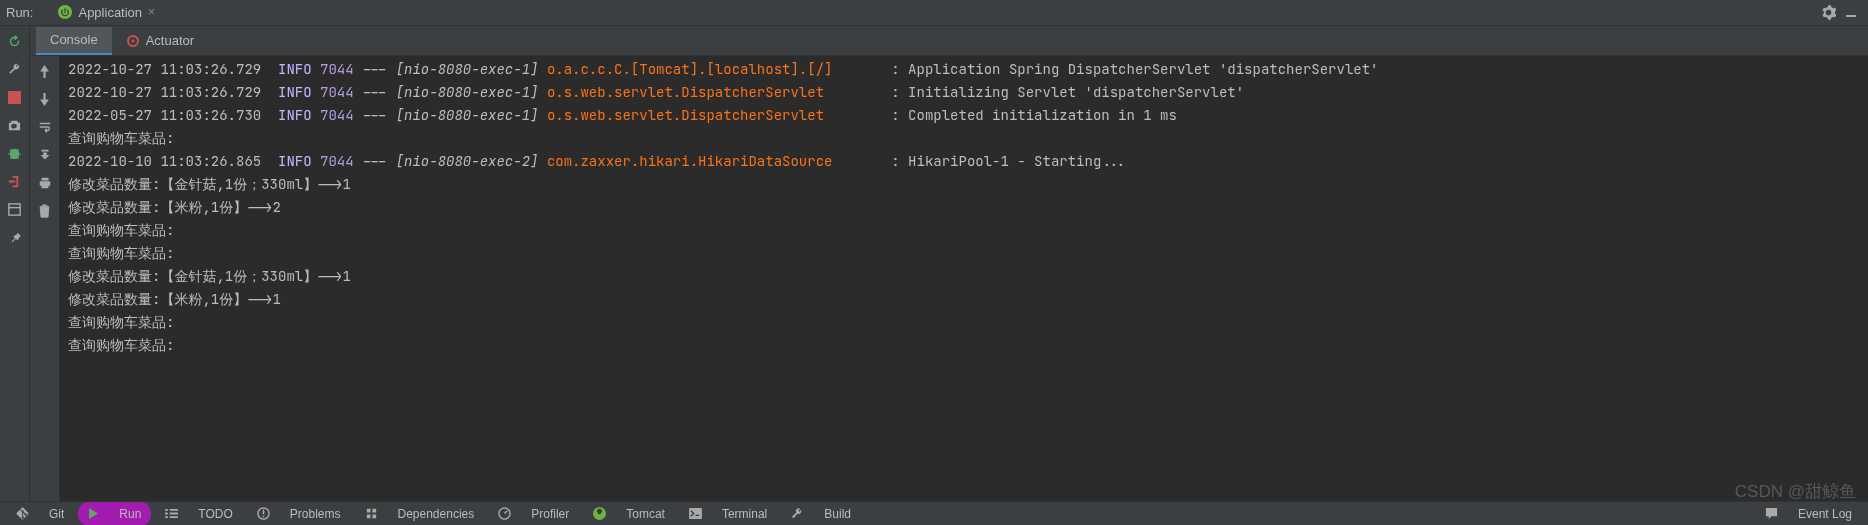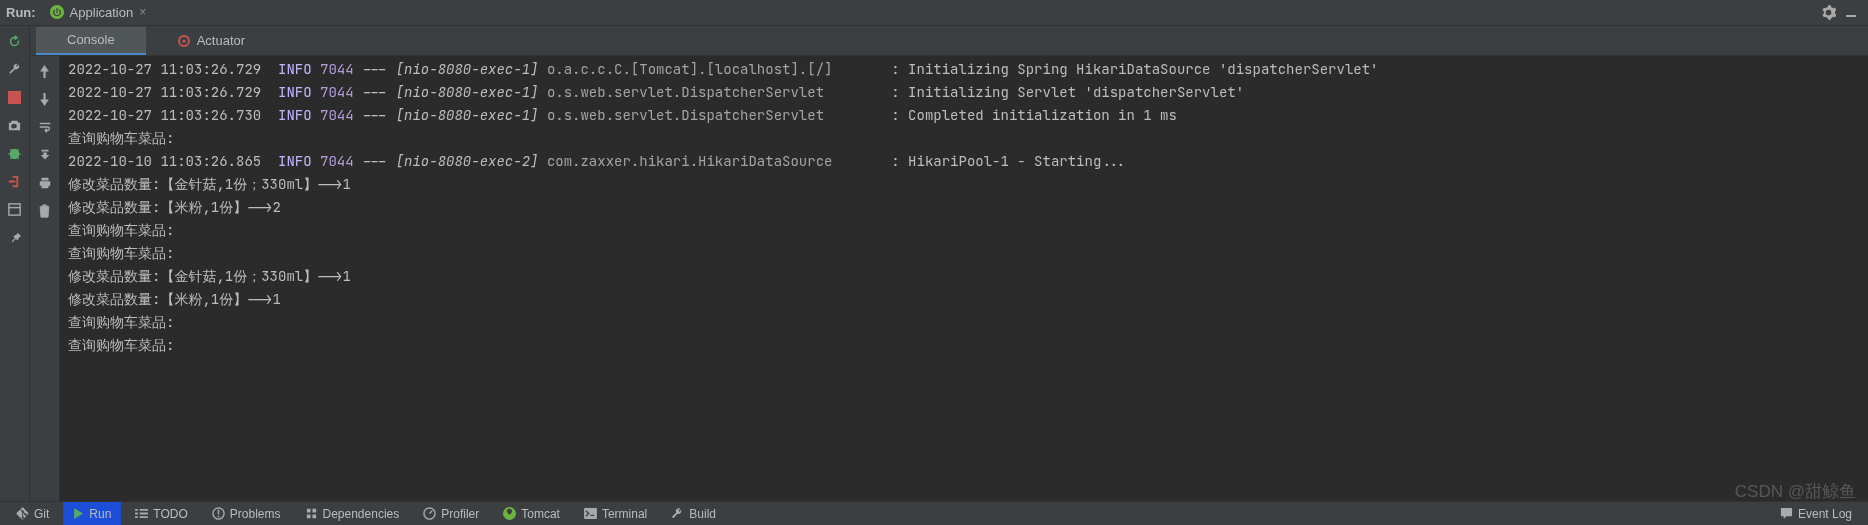"Run:" .header .run-label { font-weight: bold -> none; margin-right: 6px -> 17px }
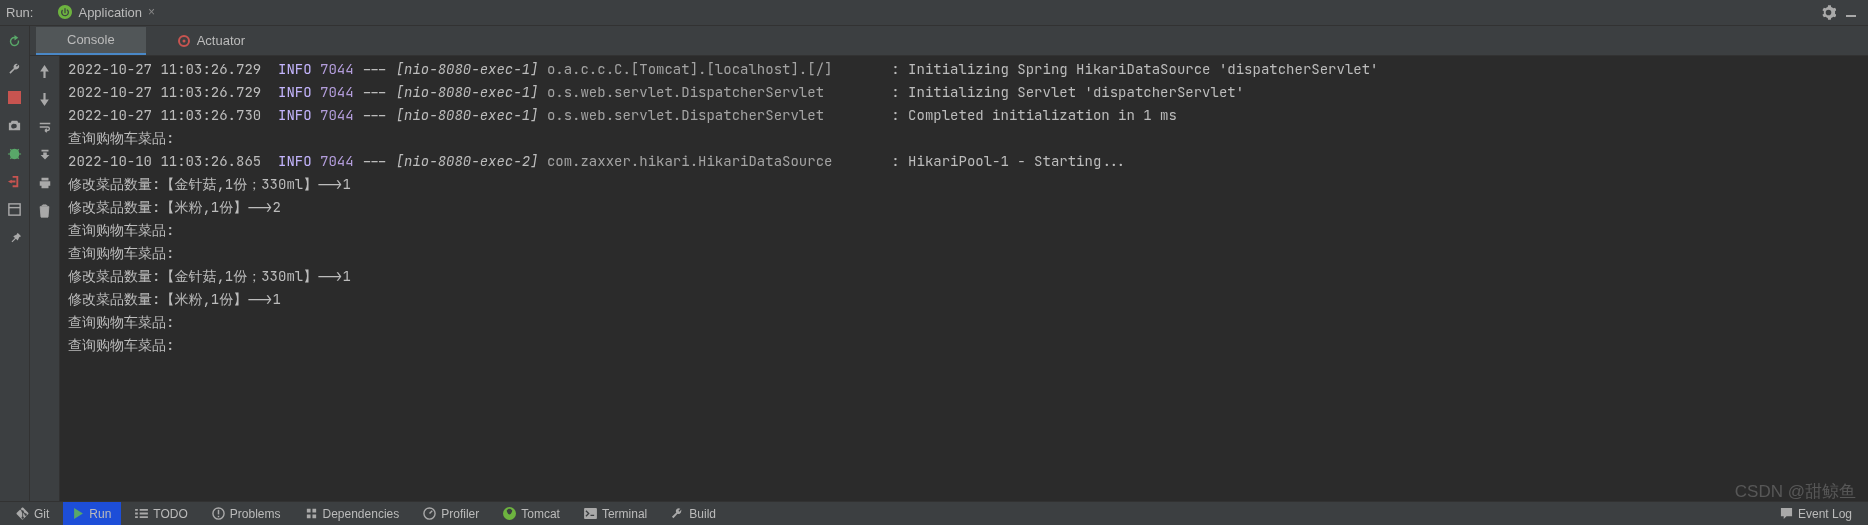"Console" .tabbar .tab { padding: 0 31px -> 0 14px }
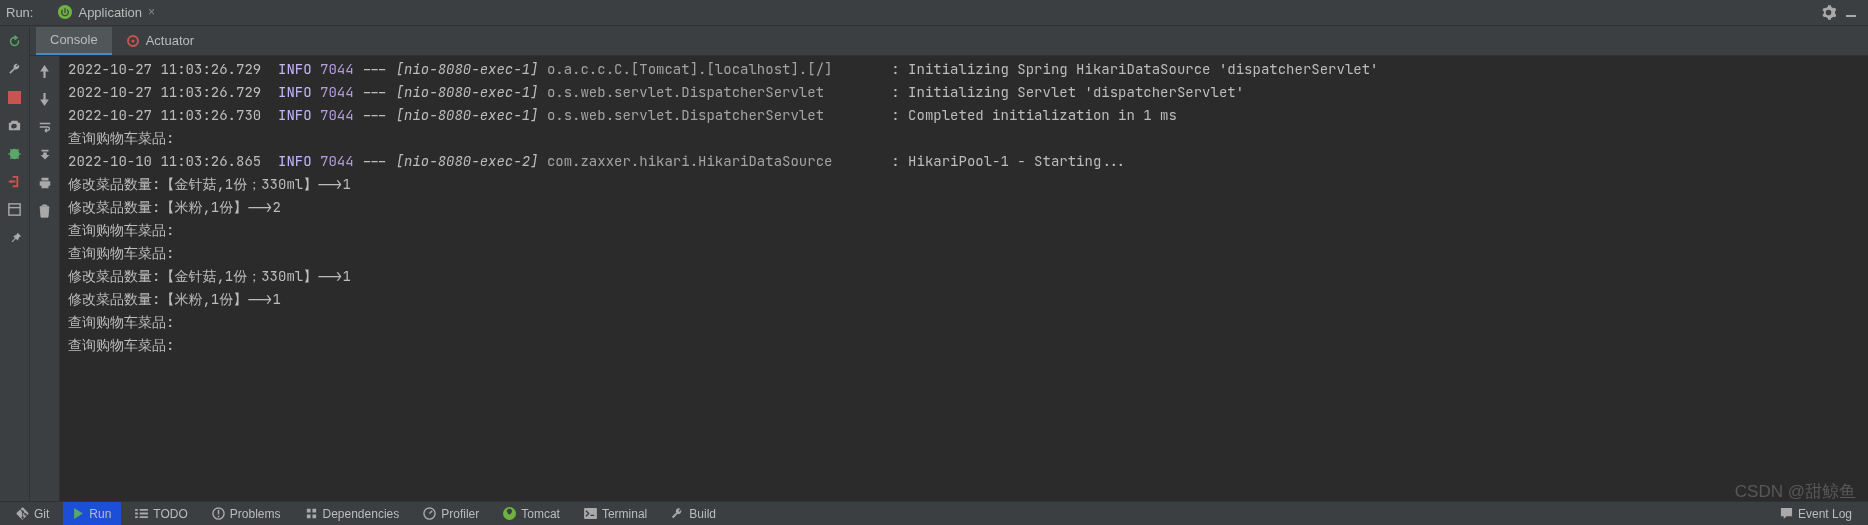"o.a.c.c.C.[Tomcat].[localhost].[/]" .t-log { color: #a3a3a3 -> #f97316 }
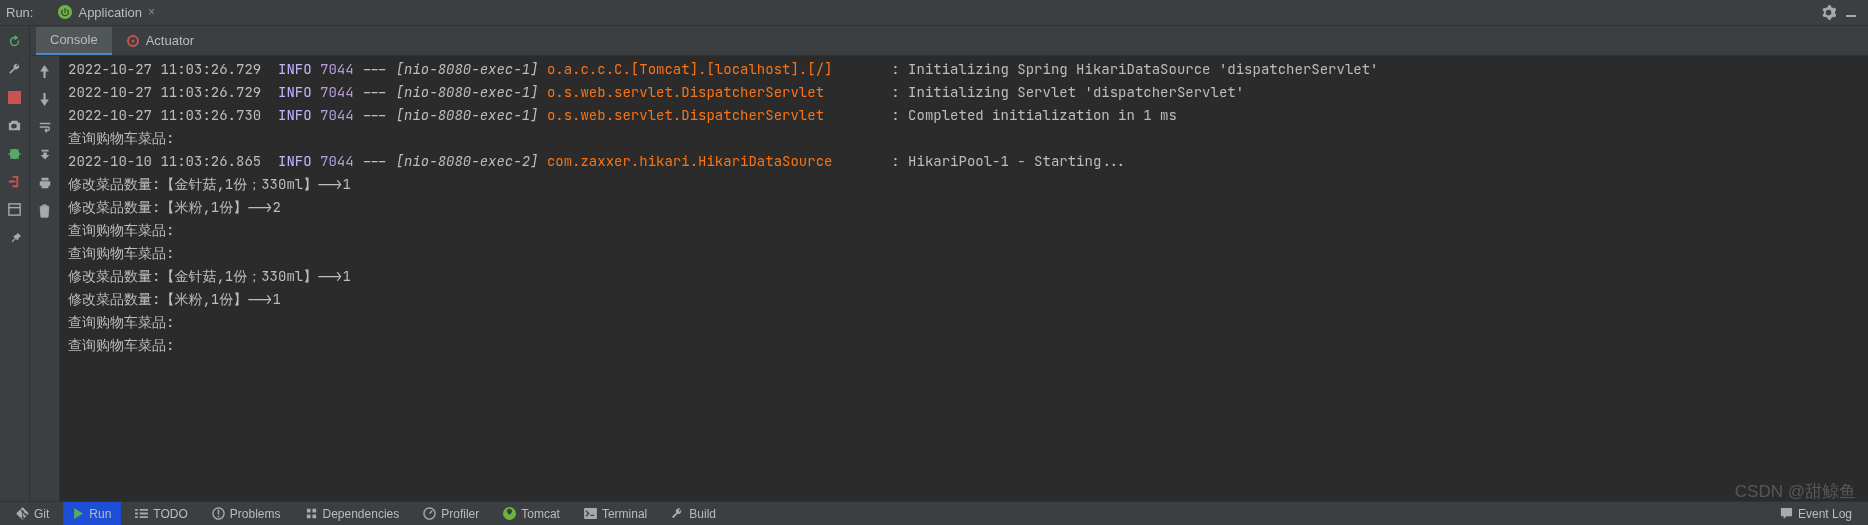": Initializing Spring HikariDataSource" span { text: Initializing Spring HikariDataSource -> Application Spring DispatcherServlet }
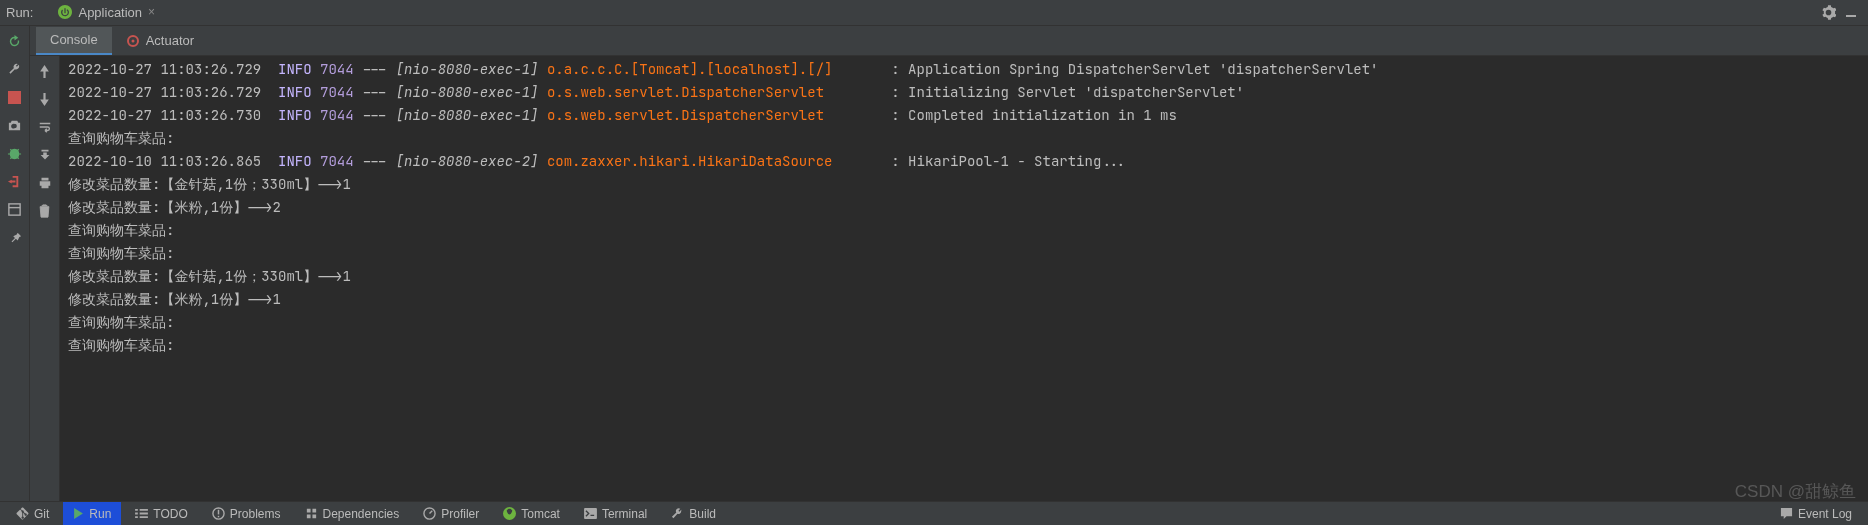"2022-10-27 11:03:26.730" span { text: 2022-10-27 -> 2022-05-27 }
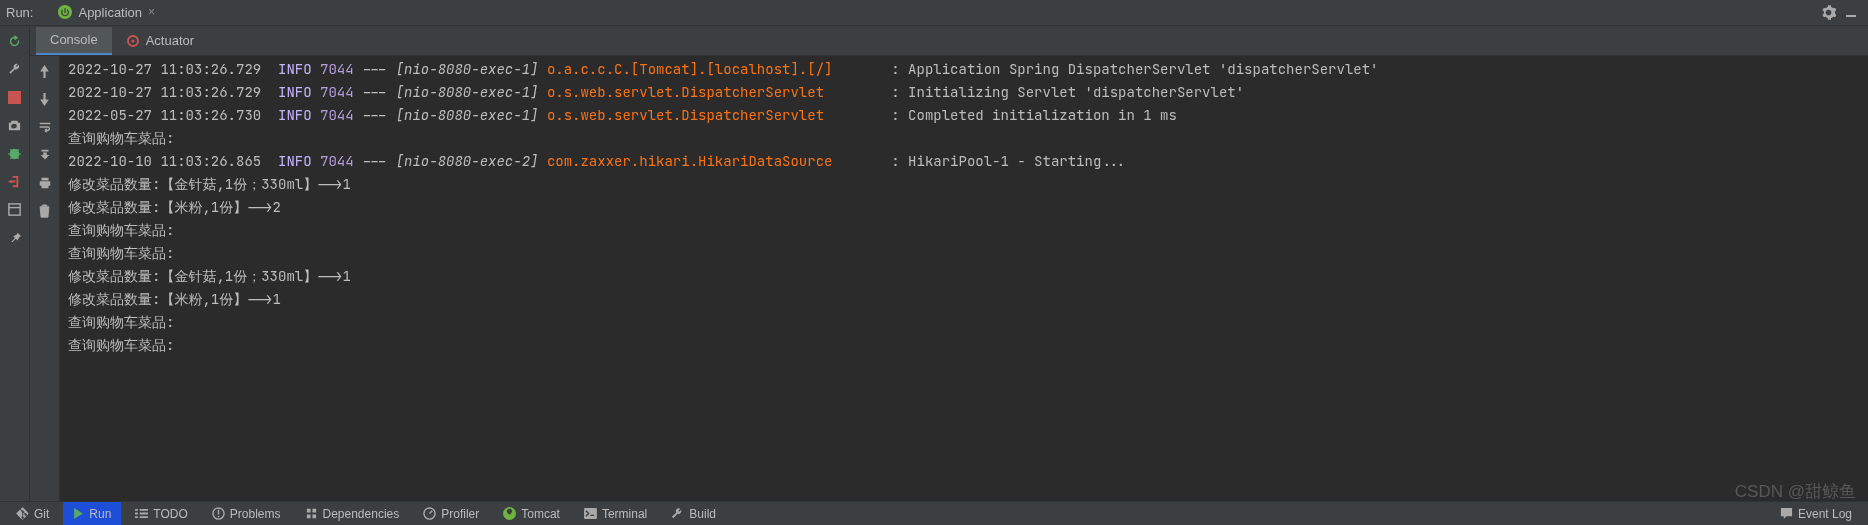"Git" .footer .fitem { gap: 5px -> 20px }
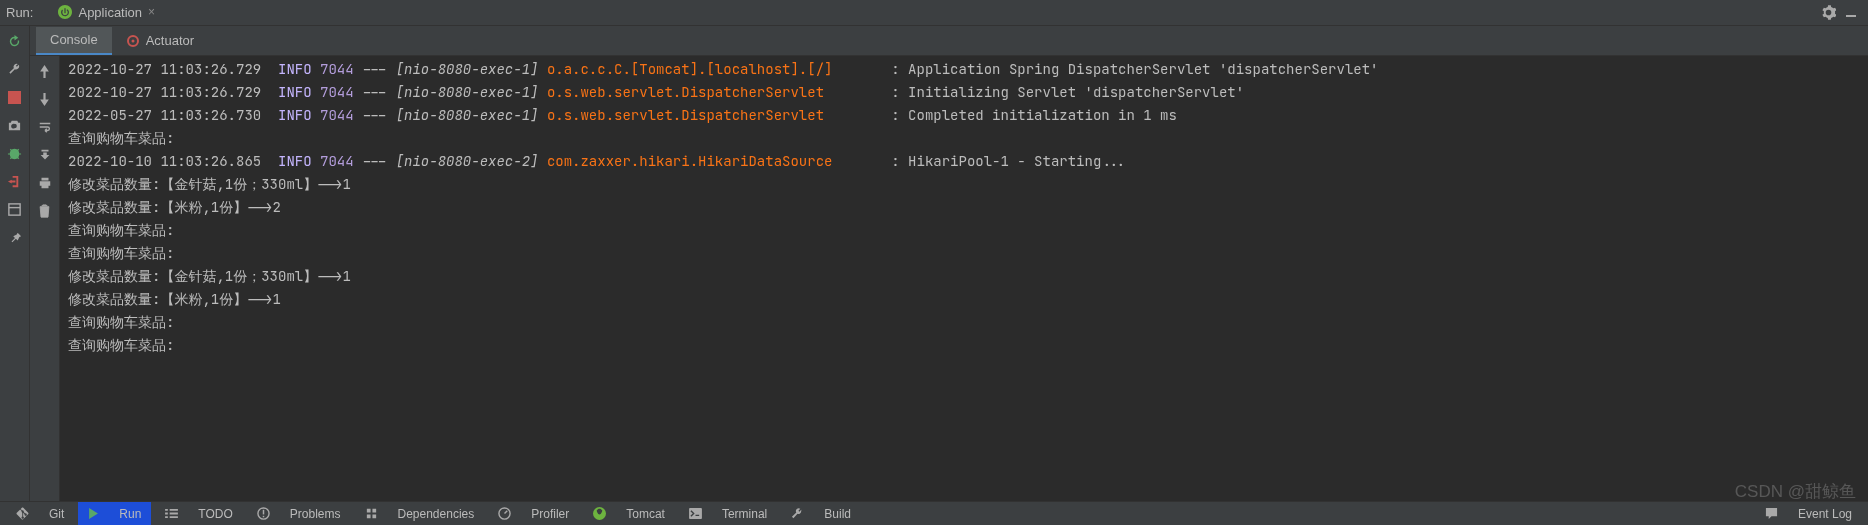"Run" .footer .fitem.active { background: #1d4ed8 -> #a21caf; border-radius: none -> 11px }
